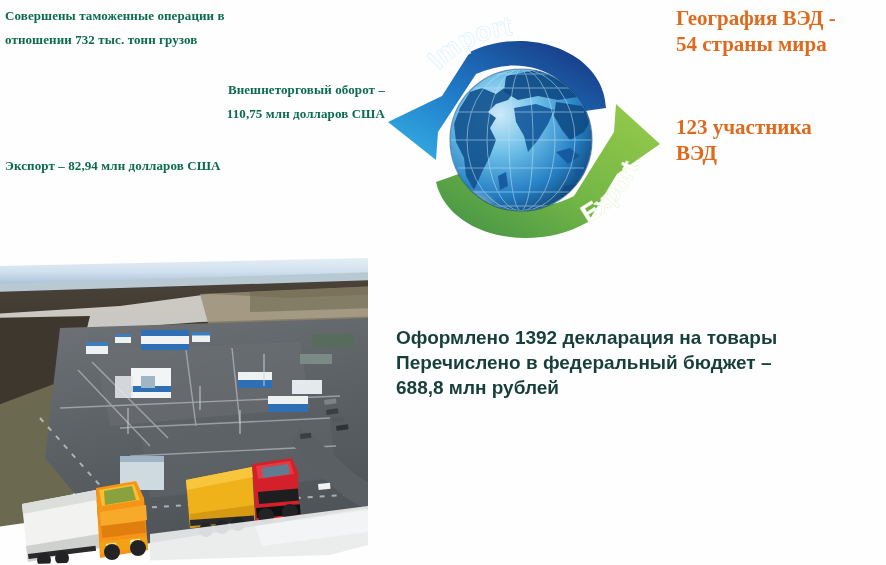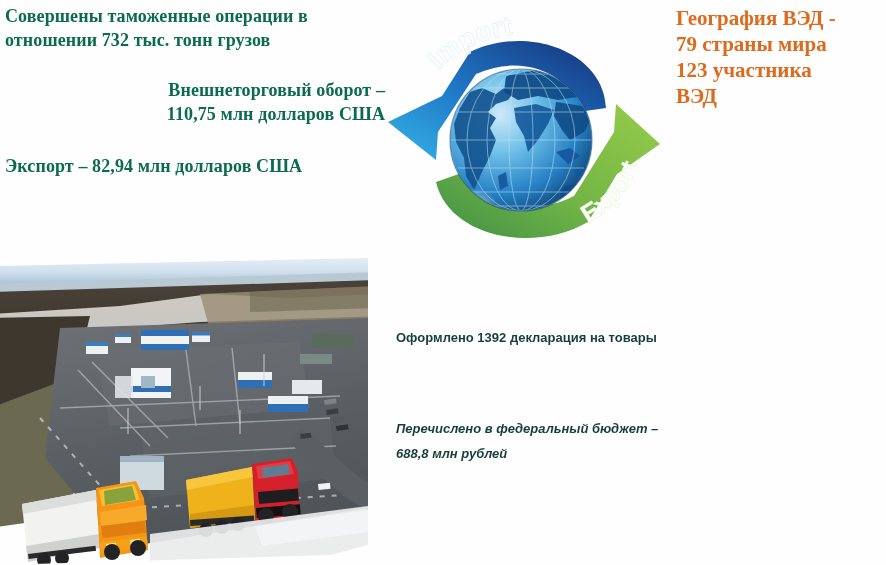"Совершены таможенные операции в" .stat-line { font-size: 18px -> 13px }
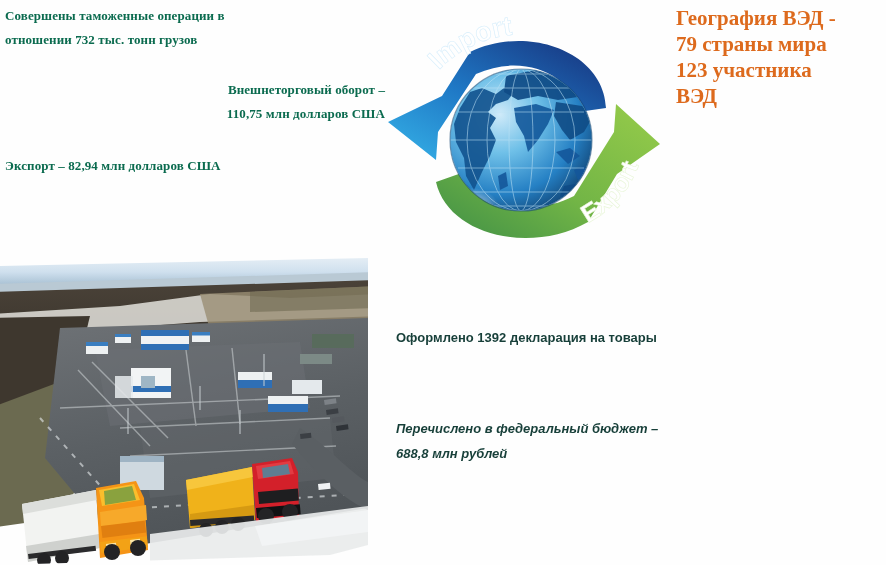"География ВЭД -" div.orange-line { text: 79 -> 54 }
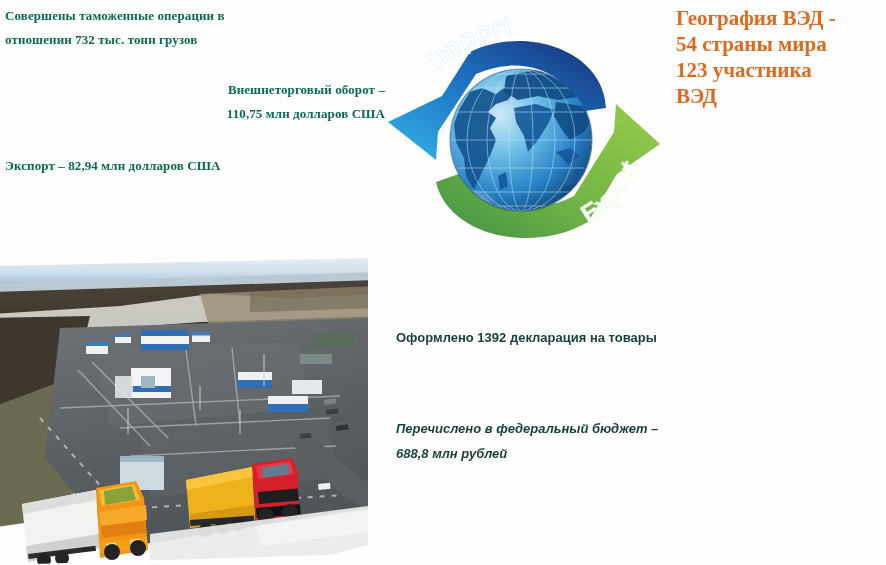"123 участника" .orange-line.o2 { margin-top: none -> 57px }
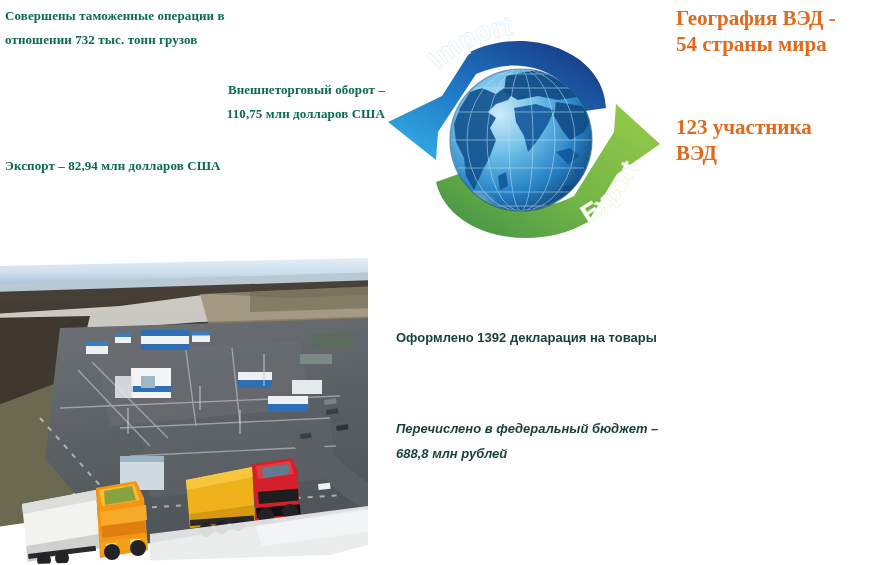"Оформлено 1392 декларация на товары" .teal-line { font-size: 13px -> 19px }
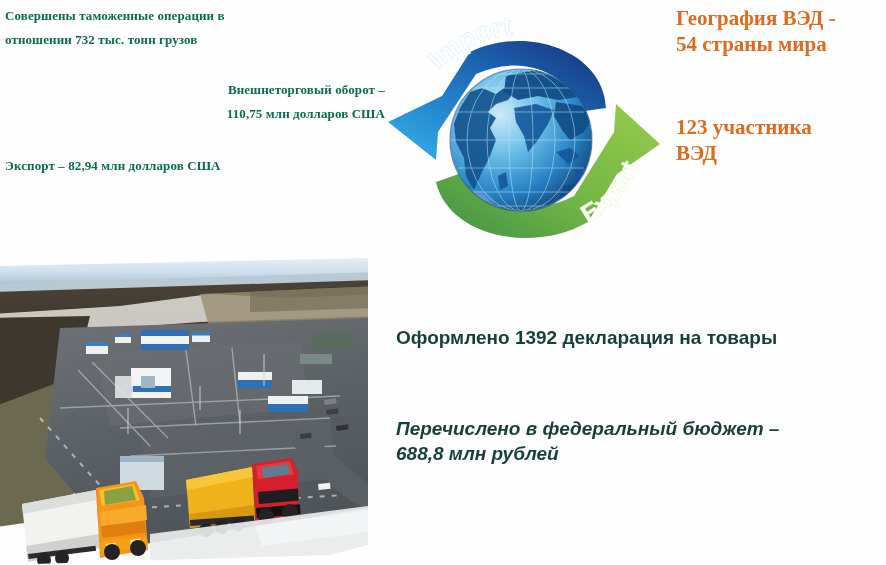"Перечислено в федеральный бюджет –" .teal-line.t2 { font-style: italic -> none; margin-top: 66px -> none }
